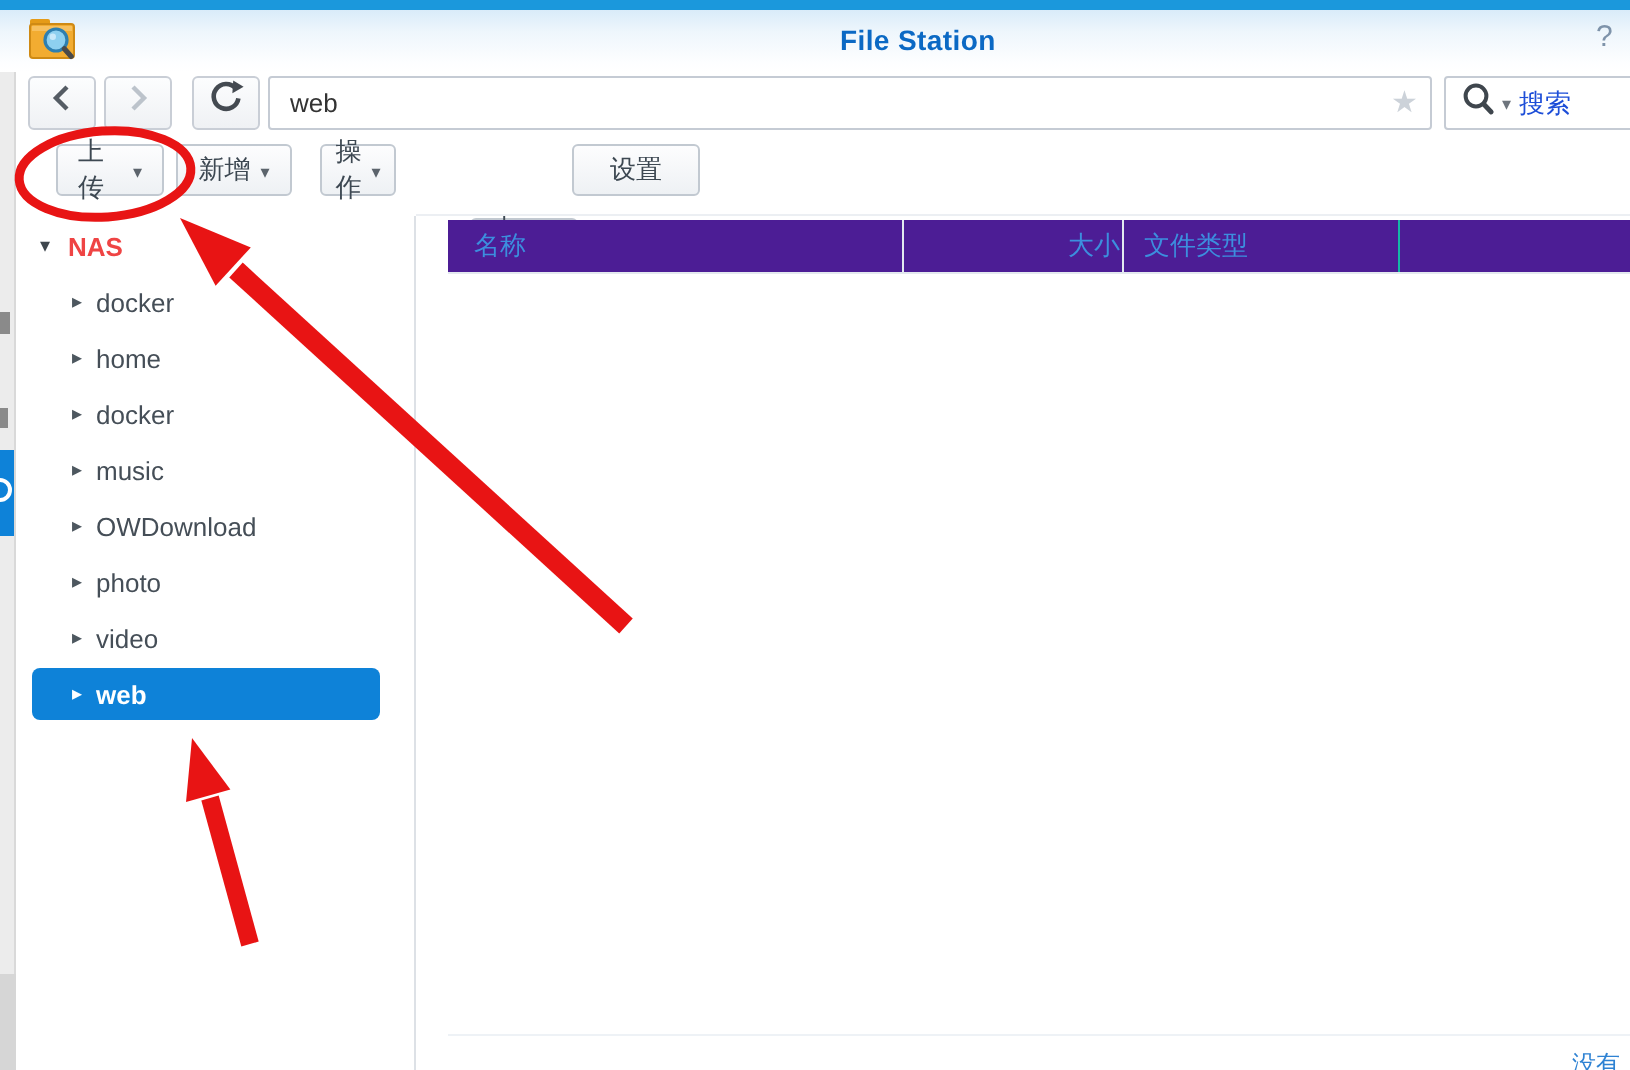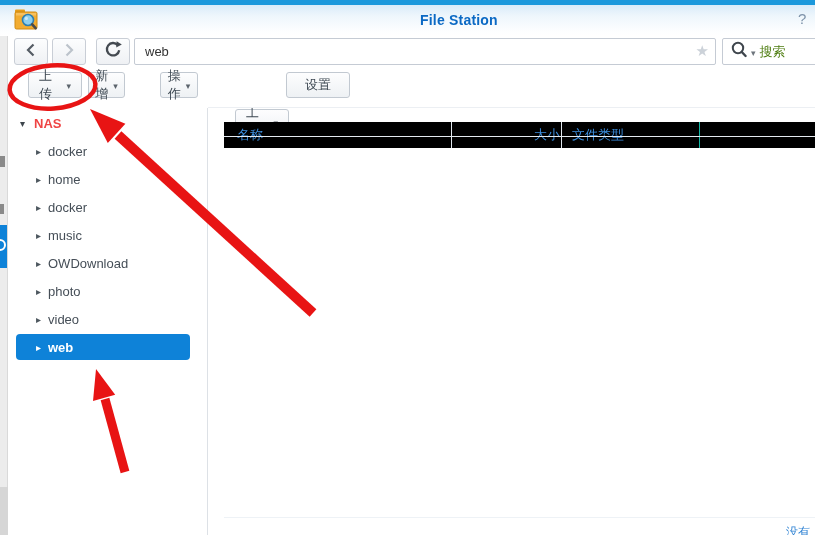"搜索" .search-placeholder { color: #4d7c0f -> #1d4ed8 }
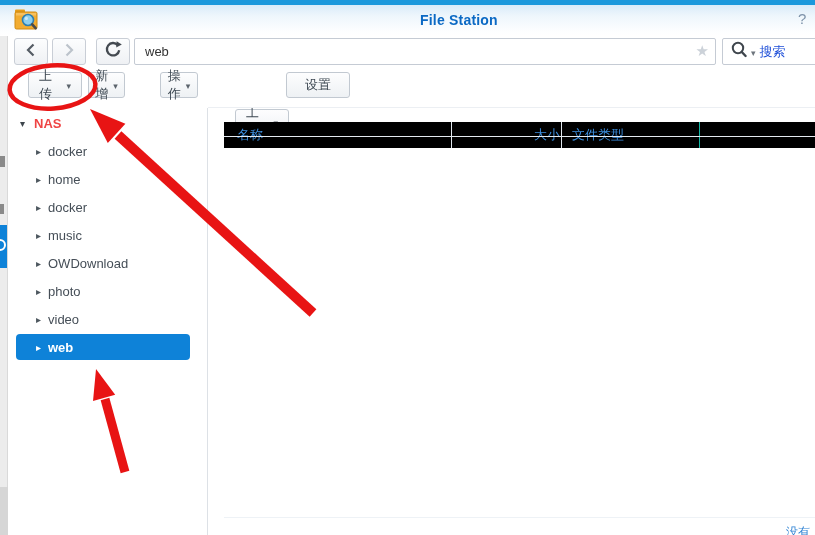"新增" div.abs { width: 37px -> 58px }
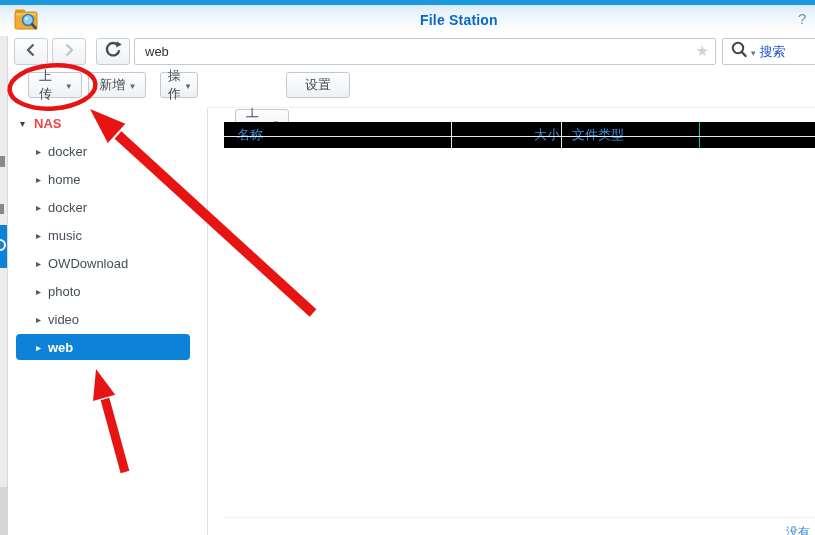"名称" .col-h { background: #000000 -> #4c1d95; margin-top: 12px -> none }
